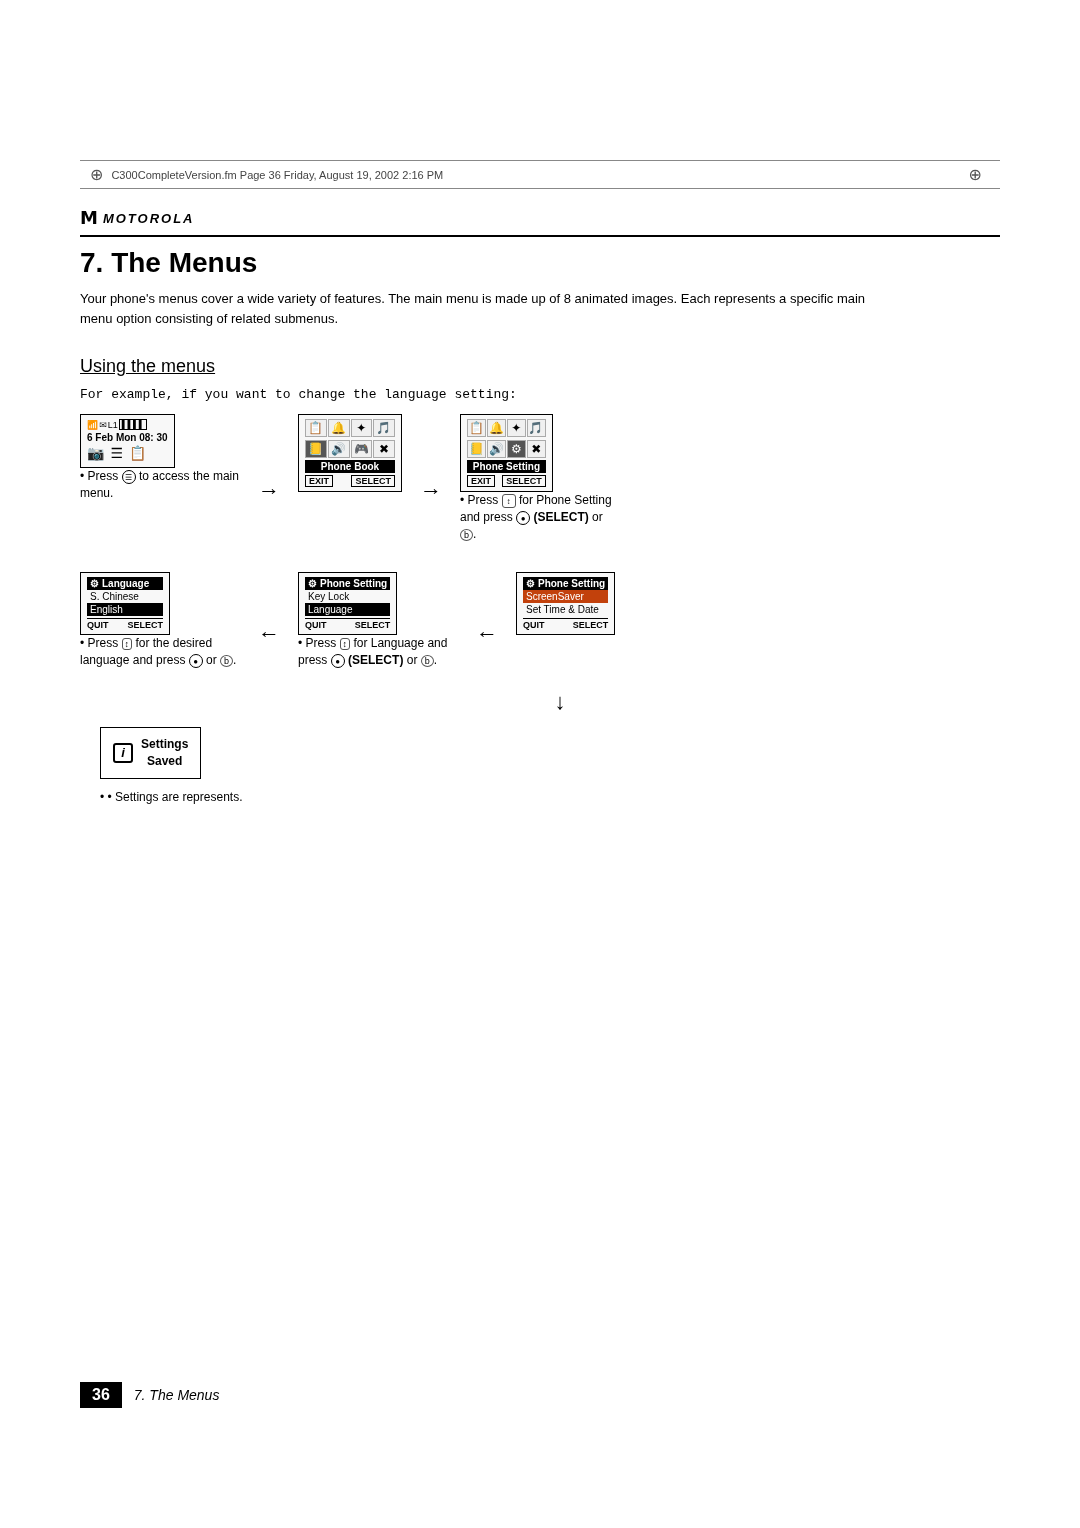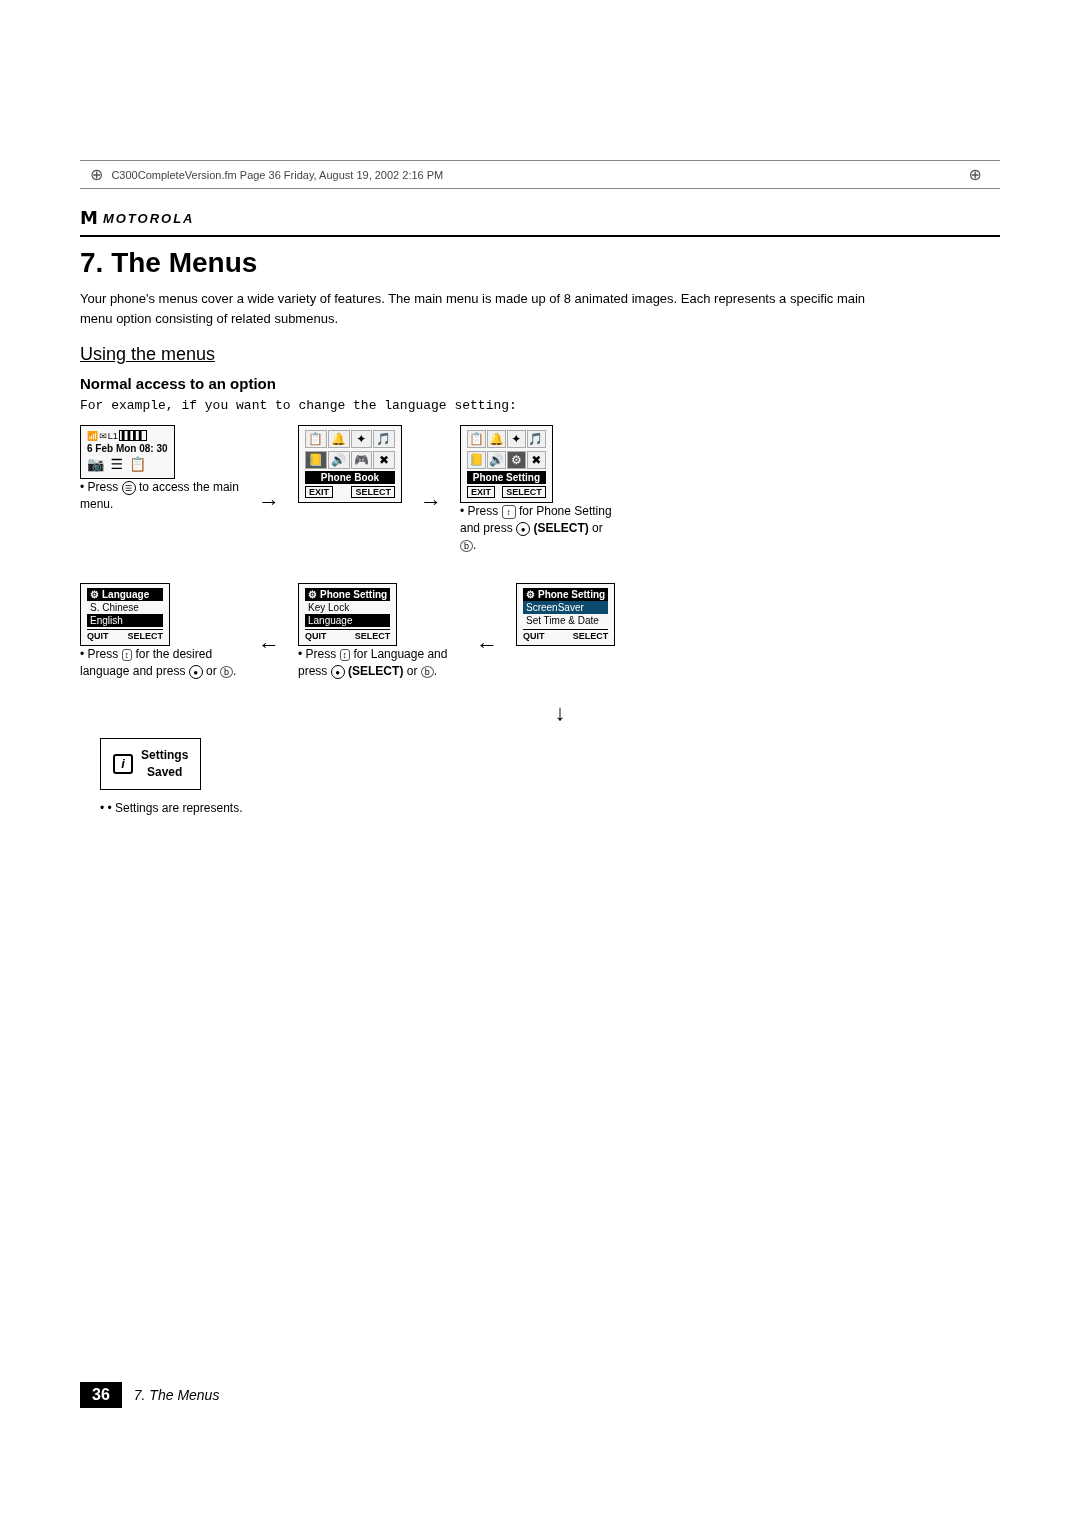"Your phone's menus cover a" .body-text { margin-bottom: 16px -> 28px }
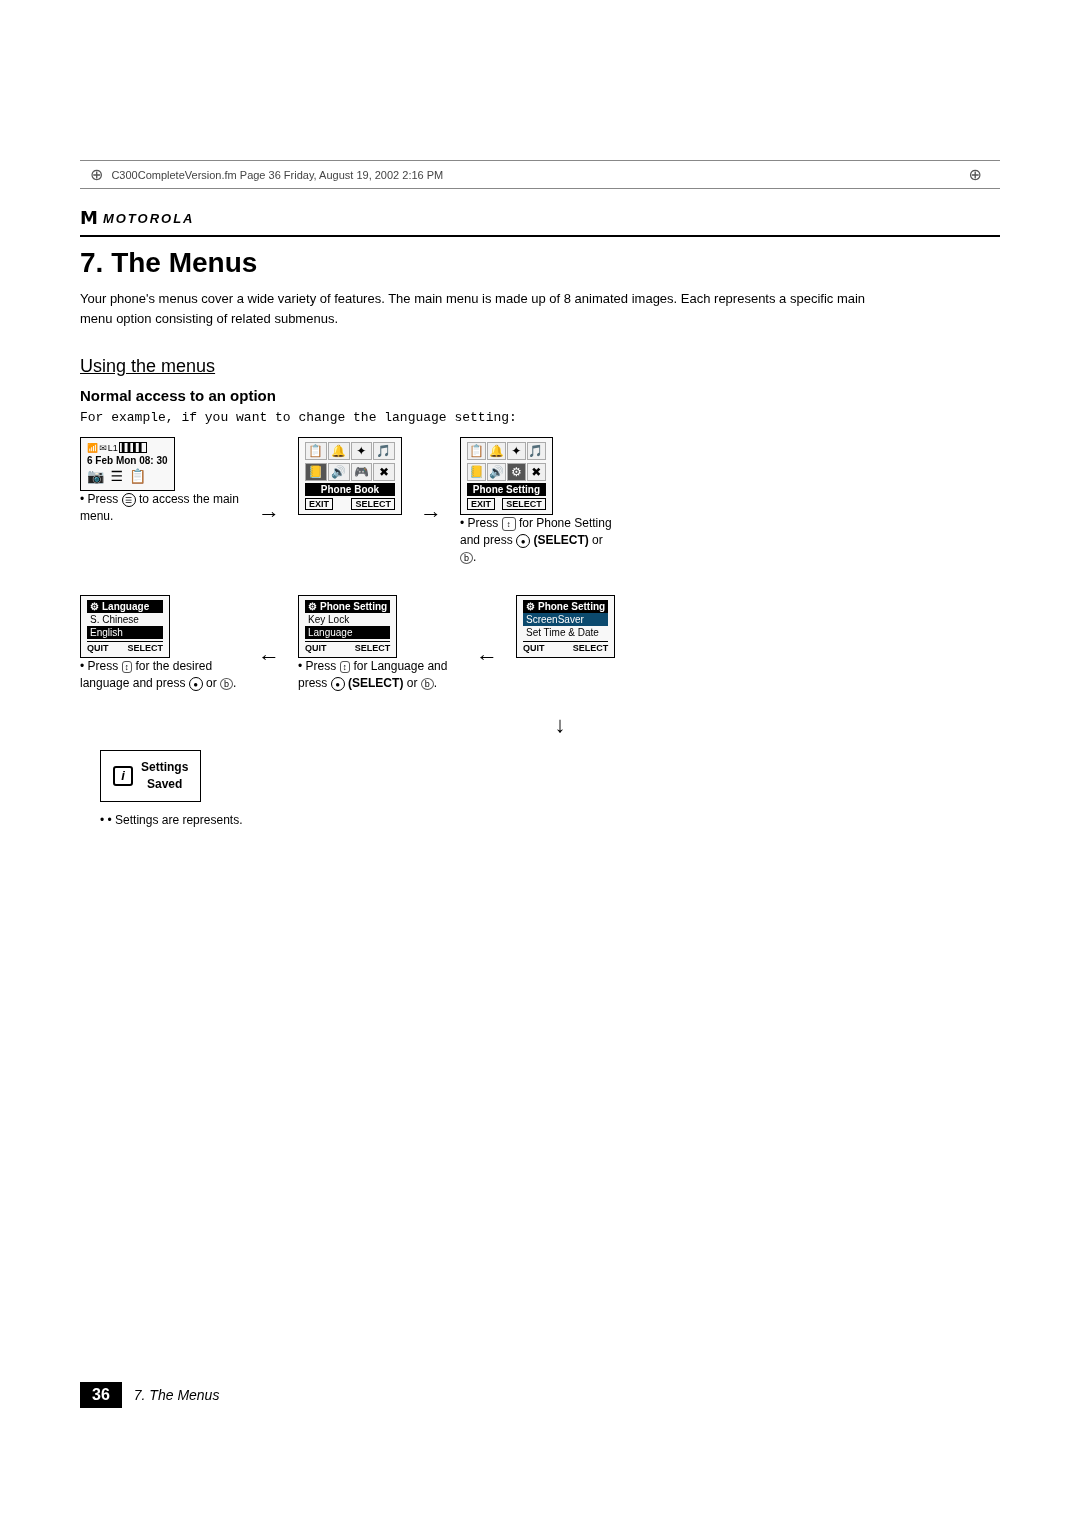"Normal access to an option" div.sub-heading { html: <div>Normal access to an option</div> -> none }
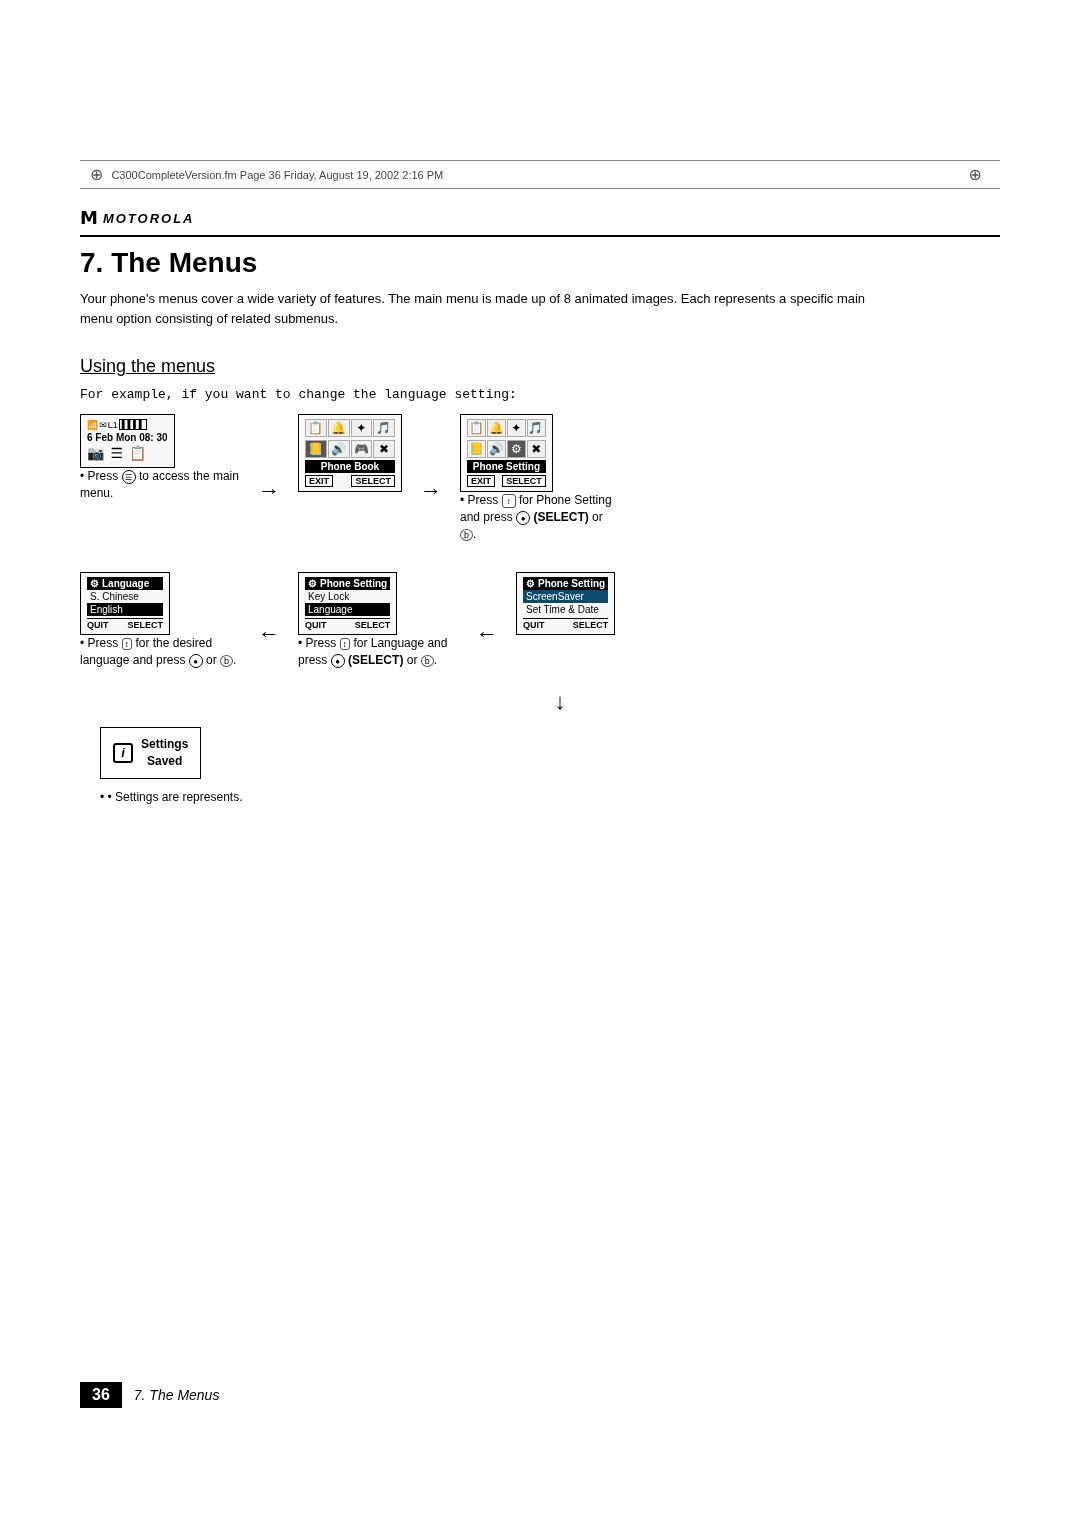"ScreenSaver" div { background: #0c4a6e -> #c2410c }
